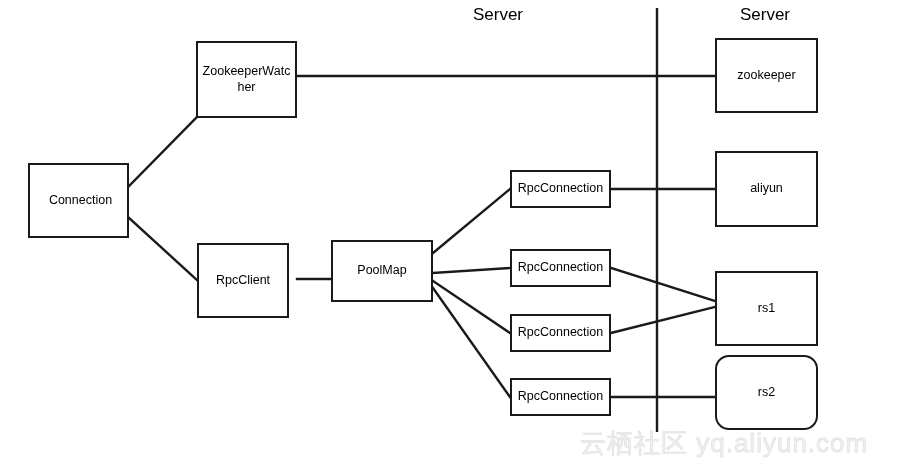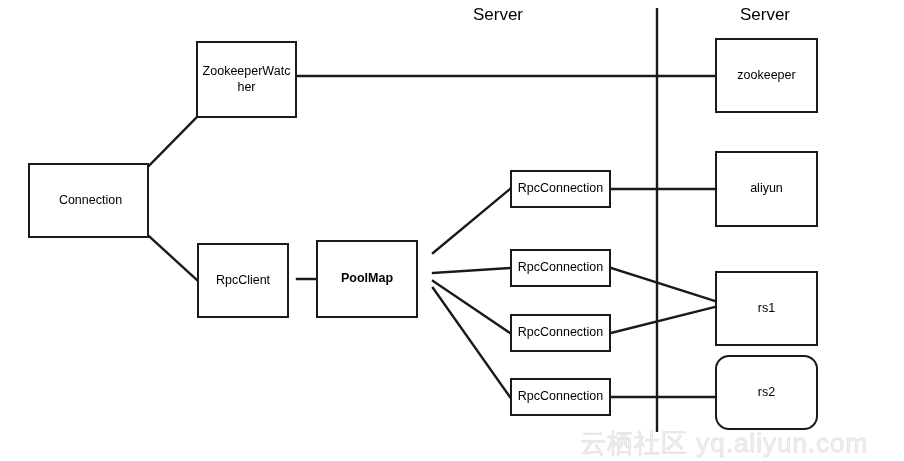"Connection" div.node { width: 121px -> 101px }
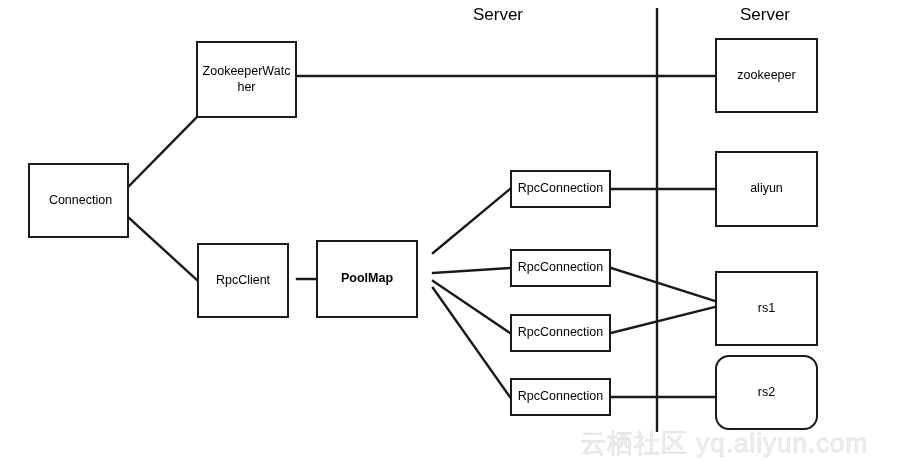"PoolMap" div.node { font-weight: bold -> none; height: 78px -> 62px; left: 316px -> 331px }
